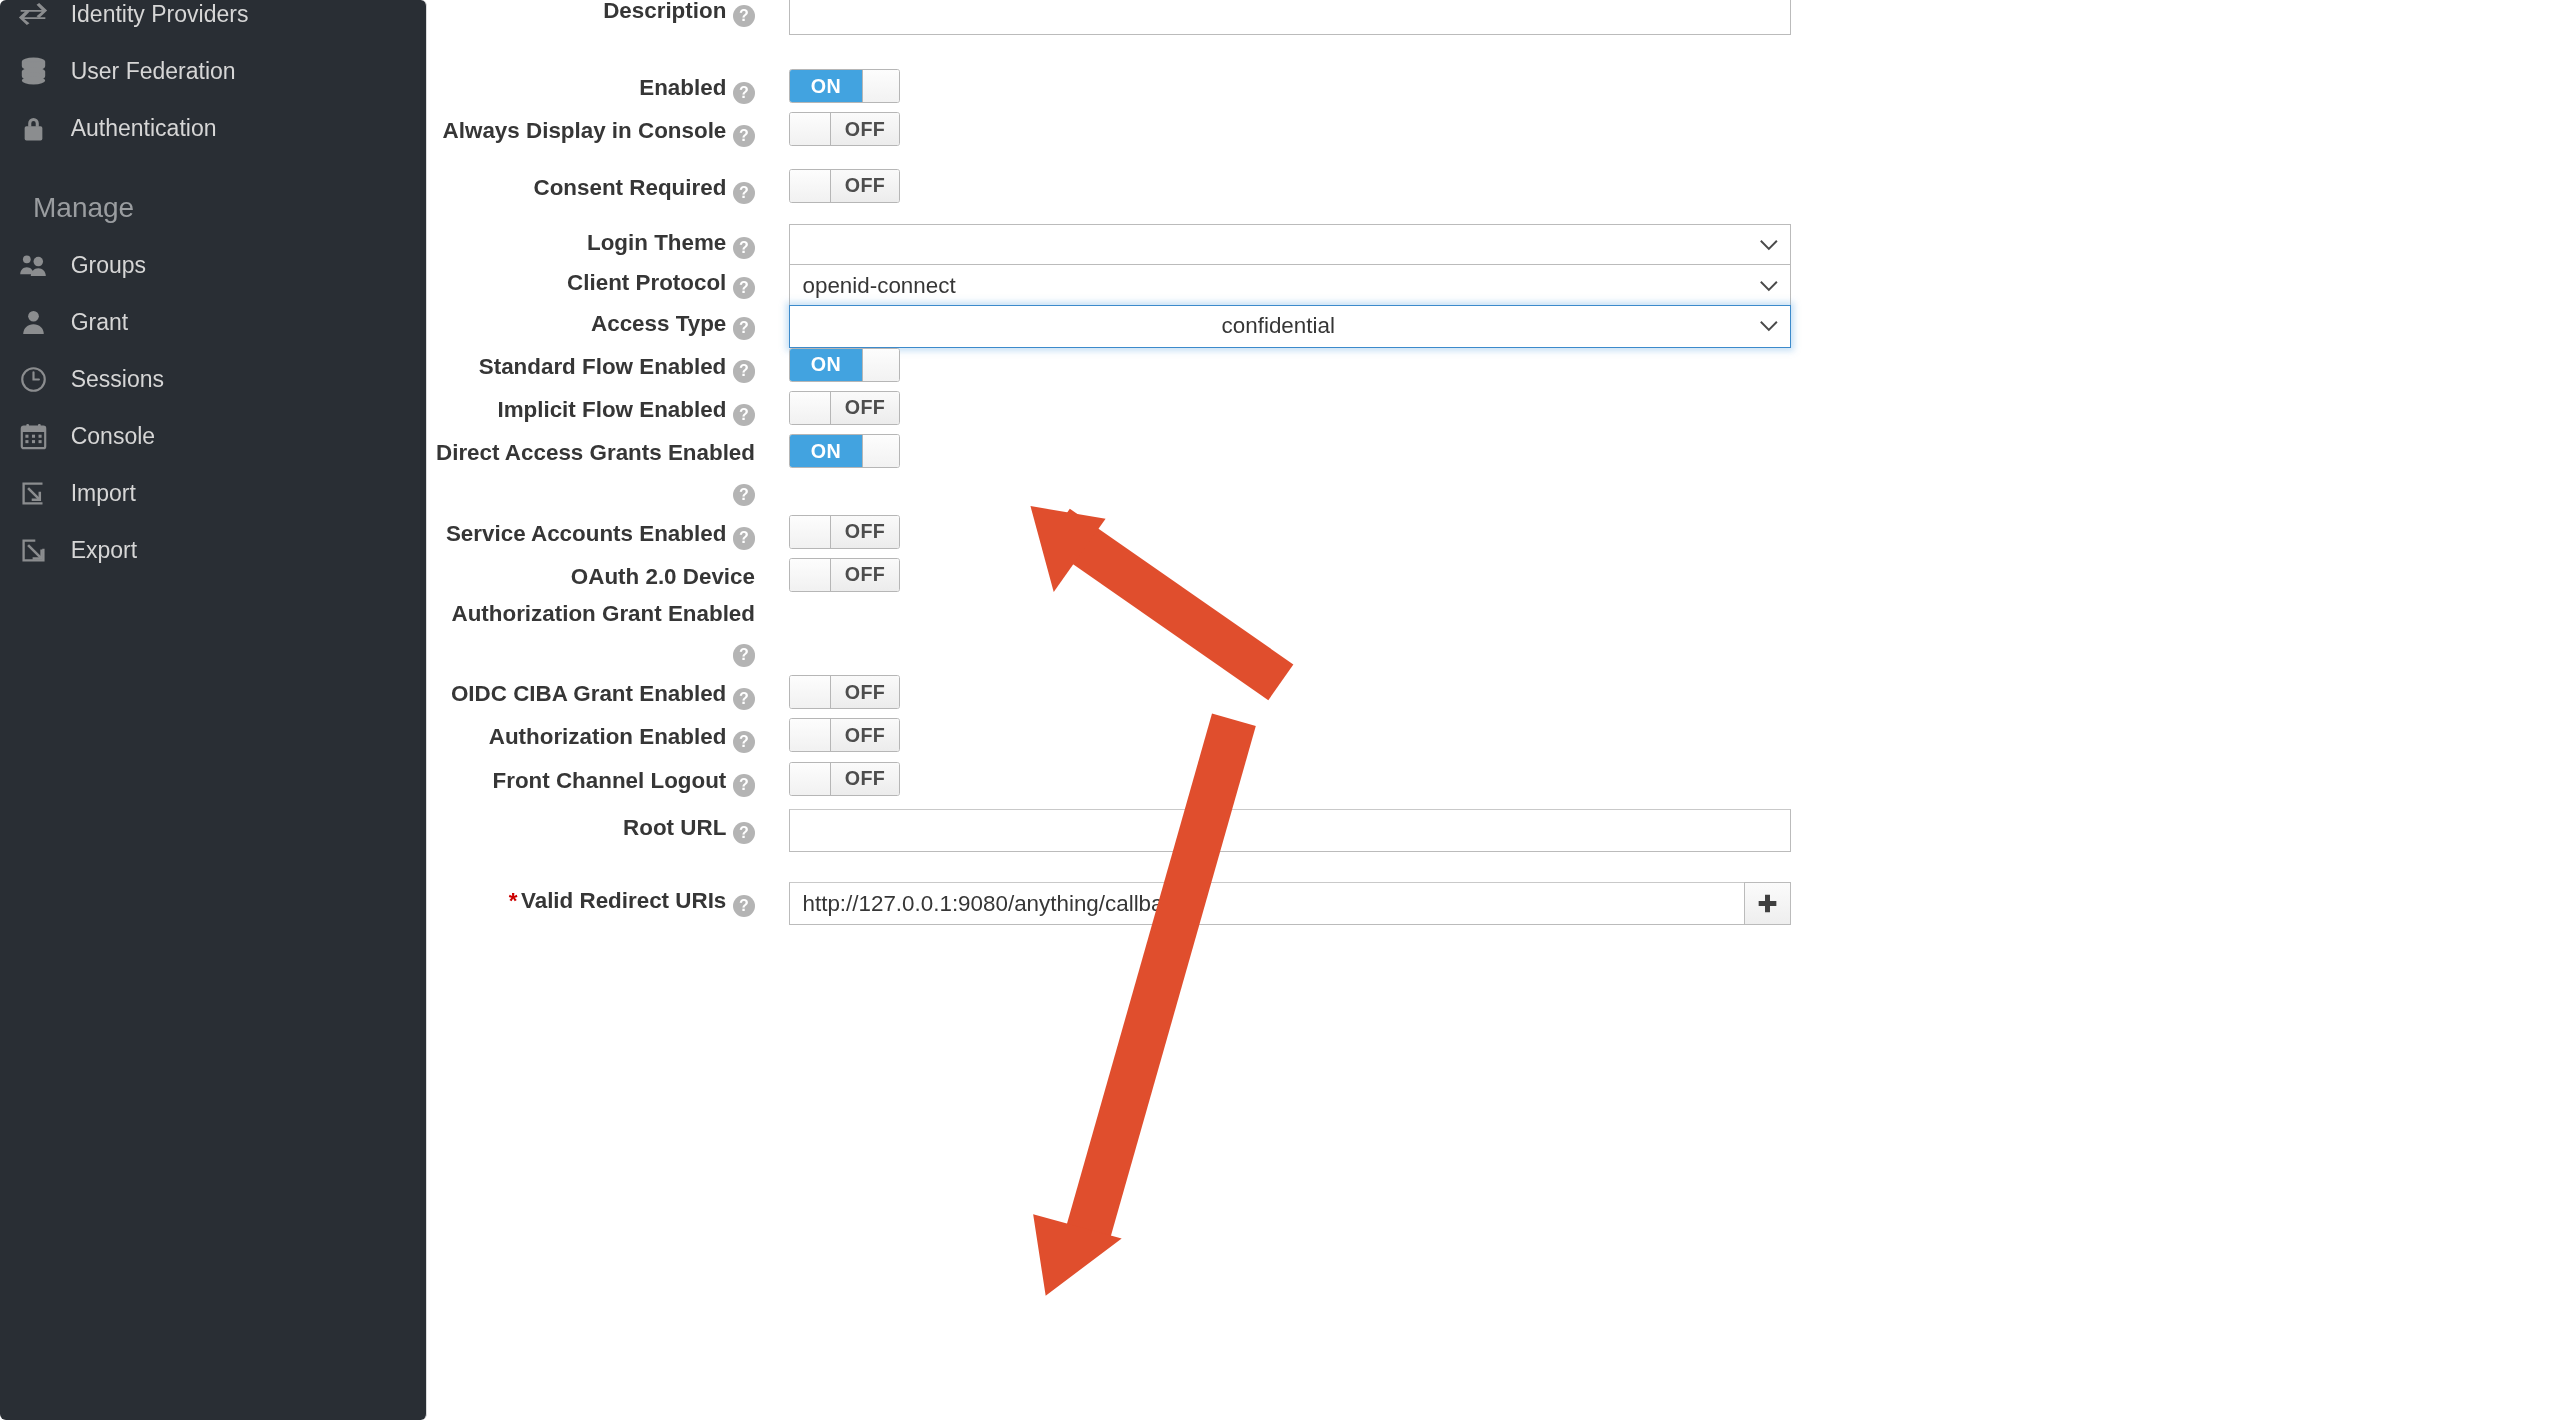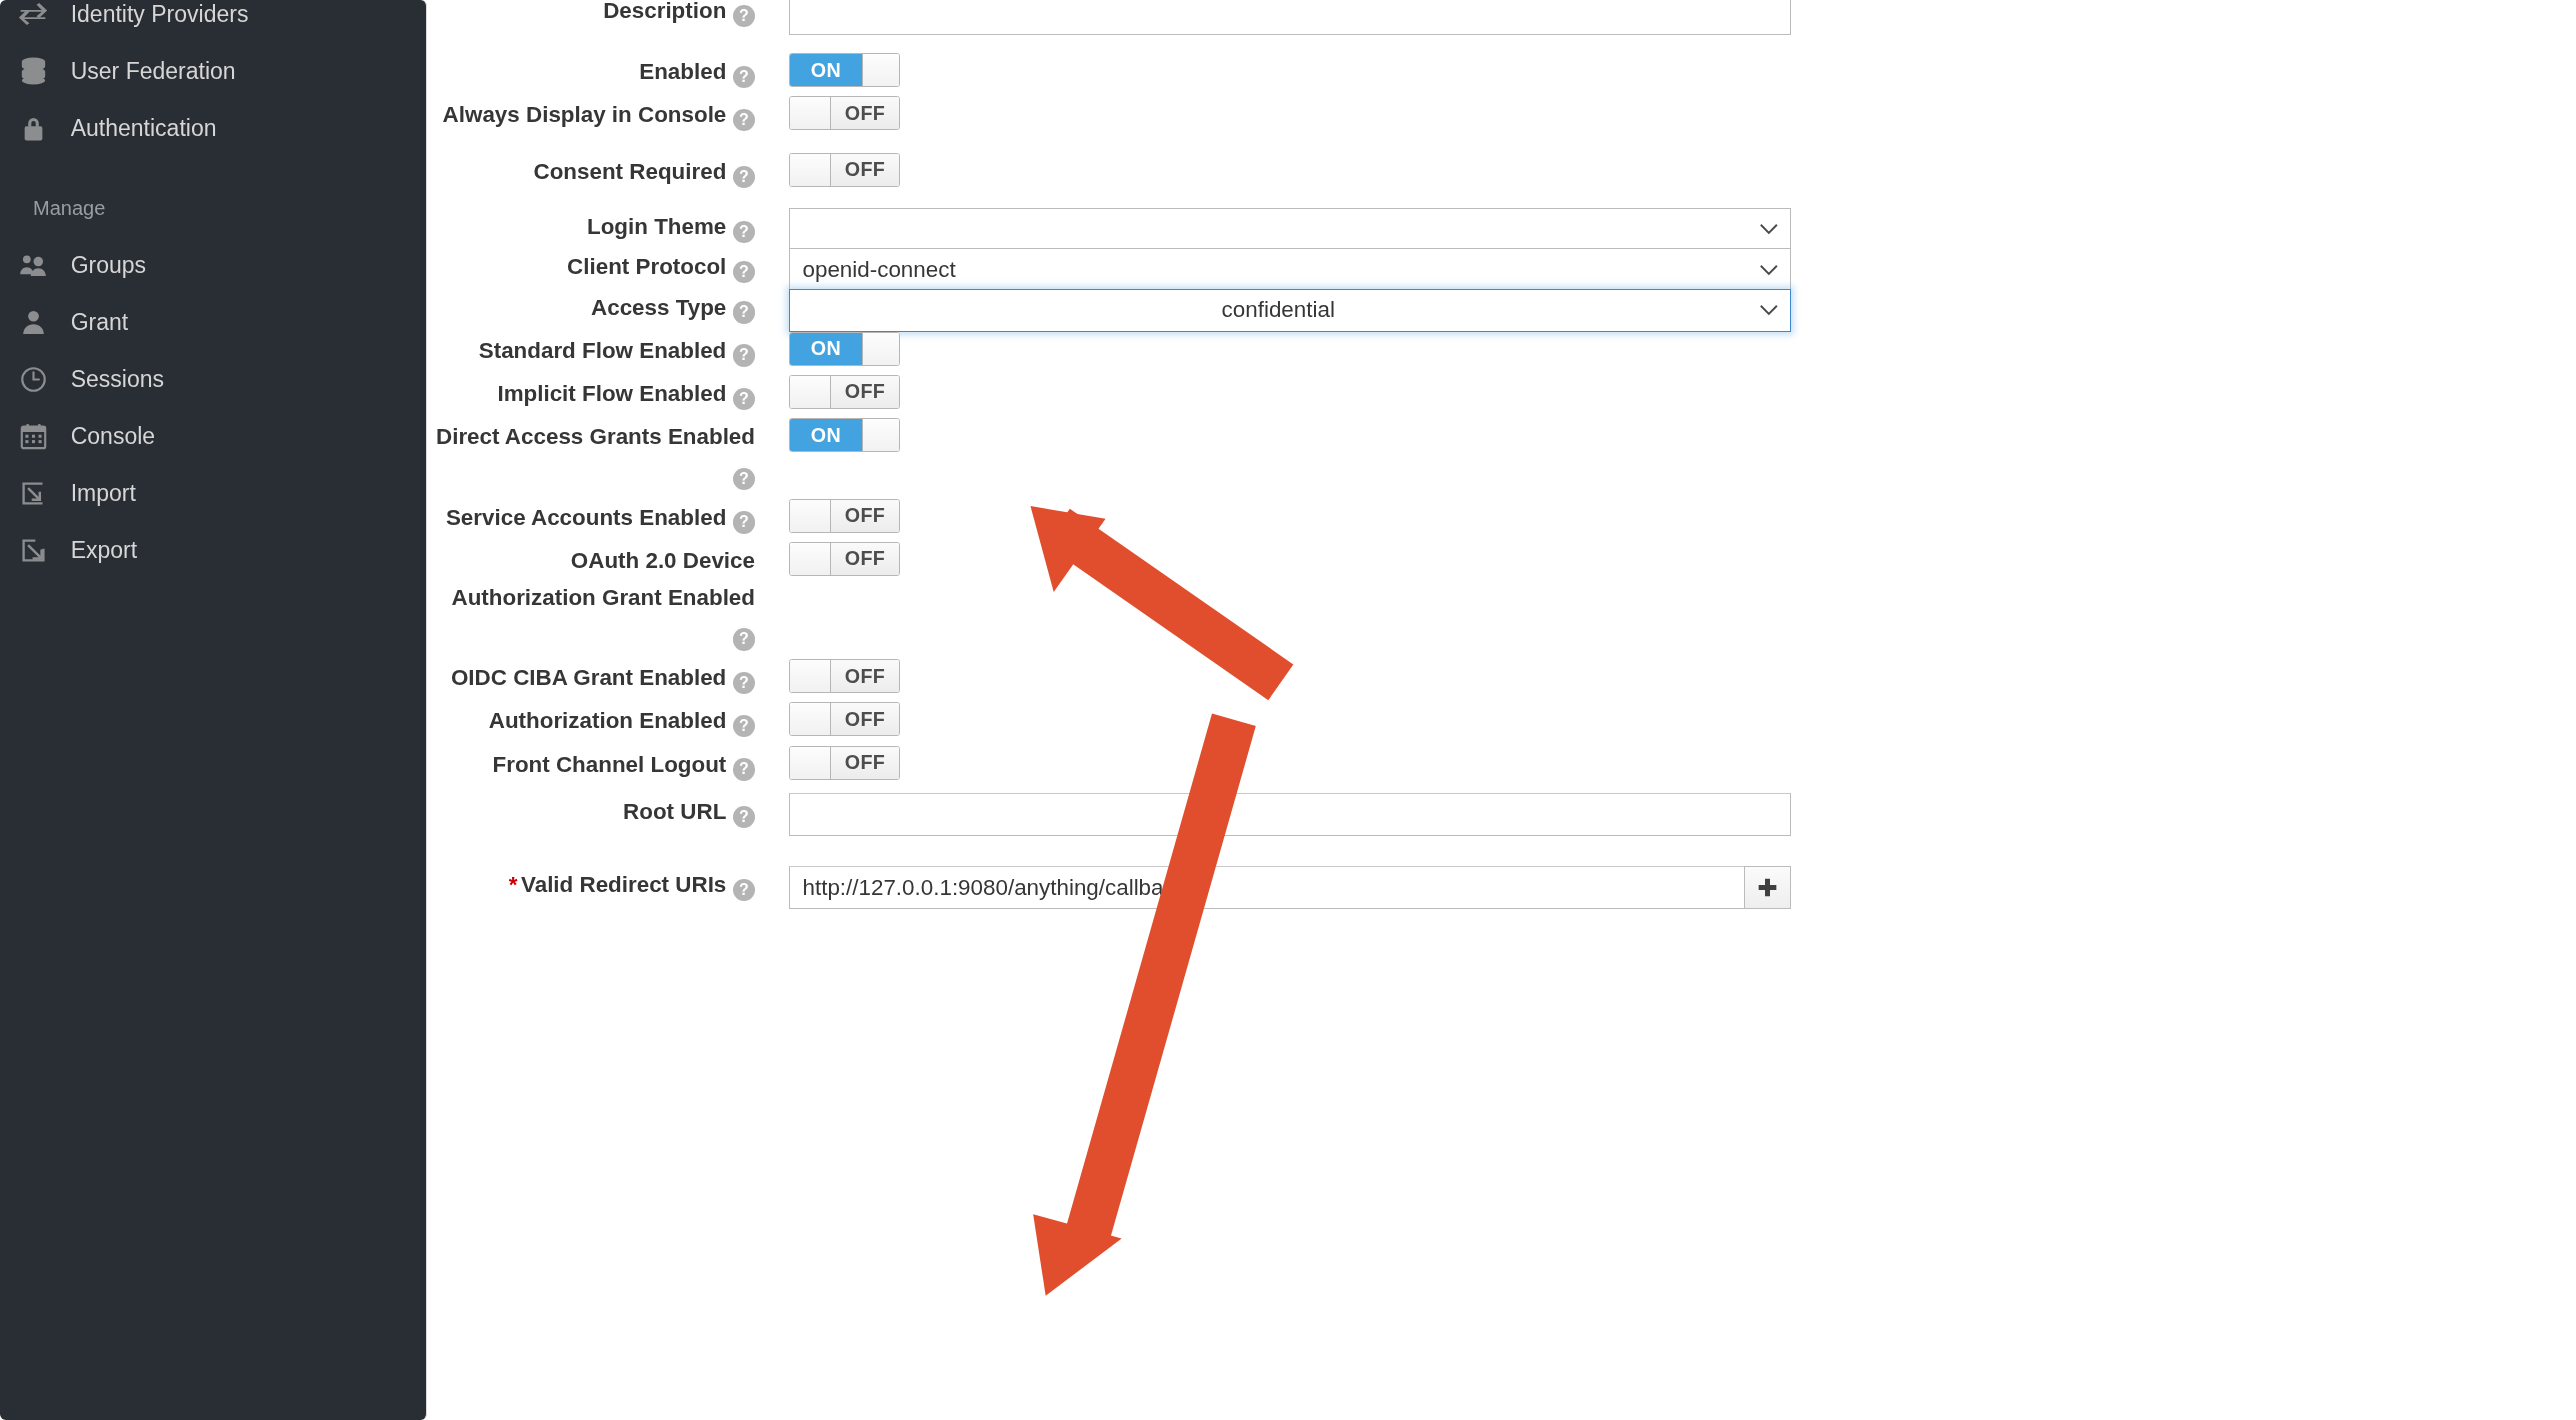"Enabled ?" div.frow { margin-top: 18px -> 34px }
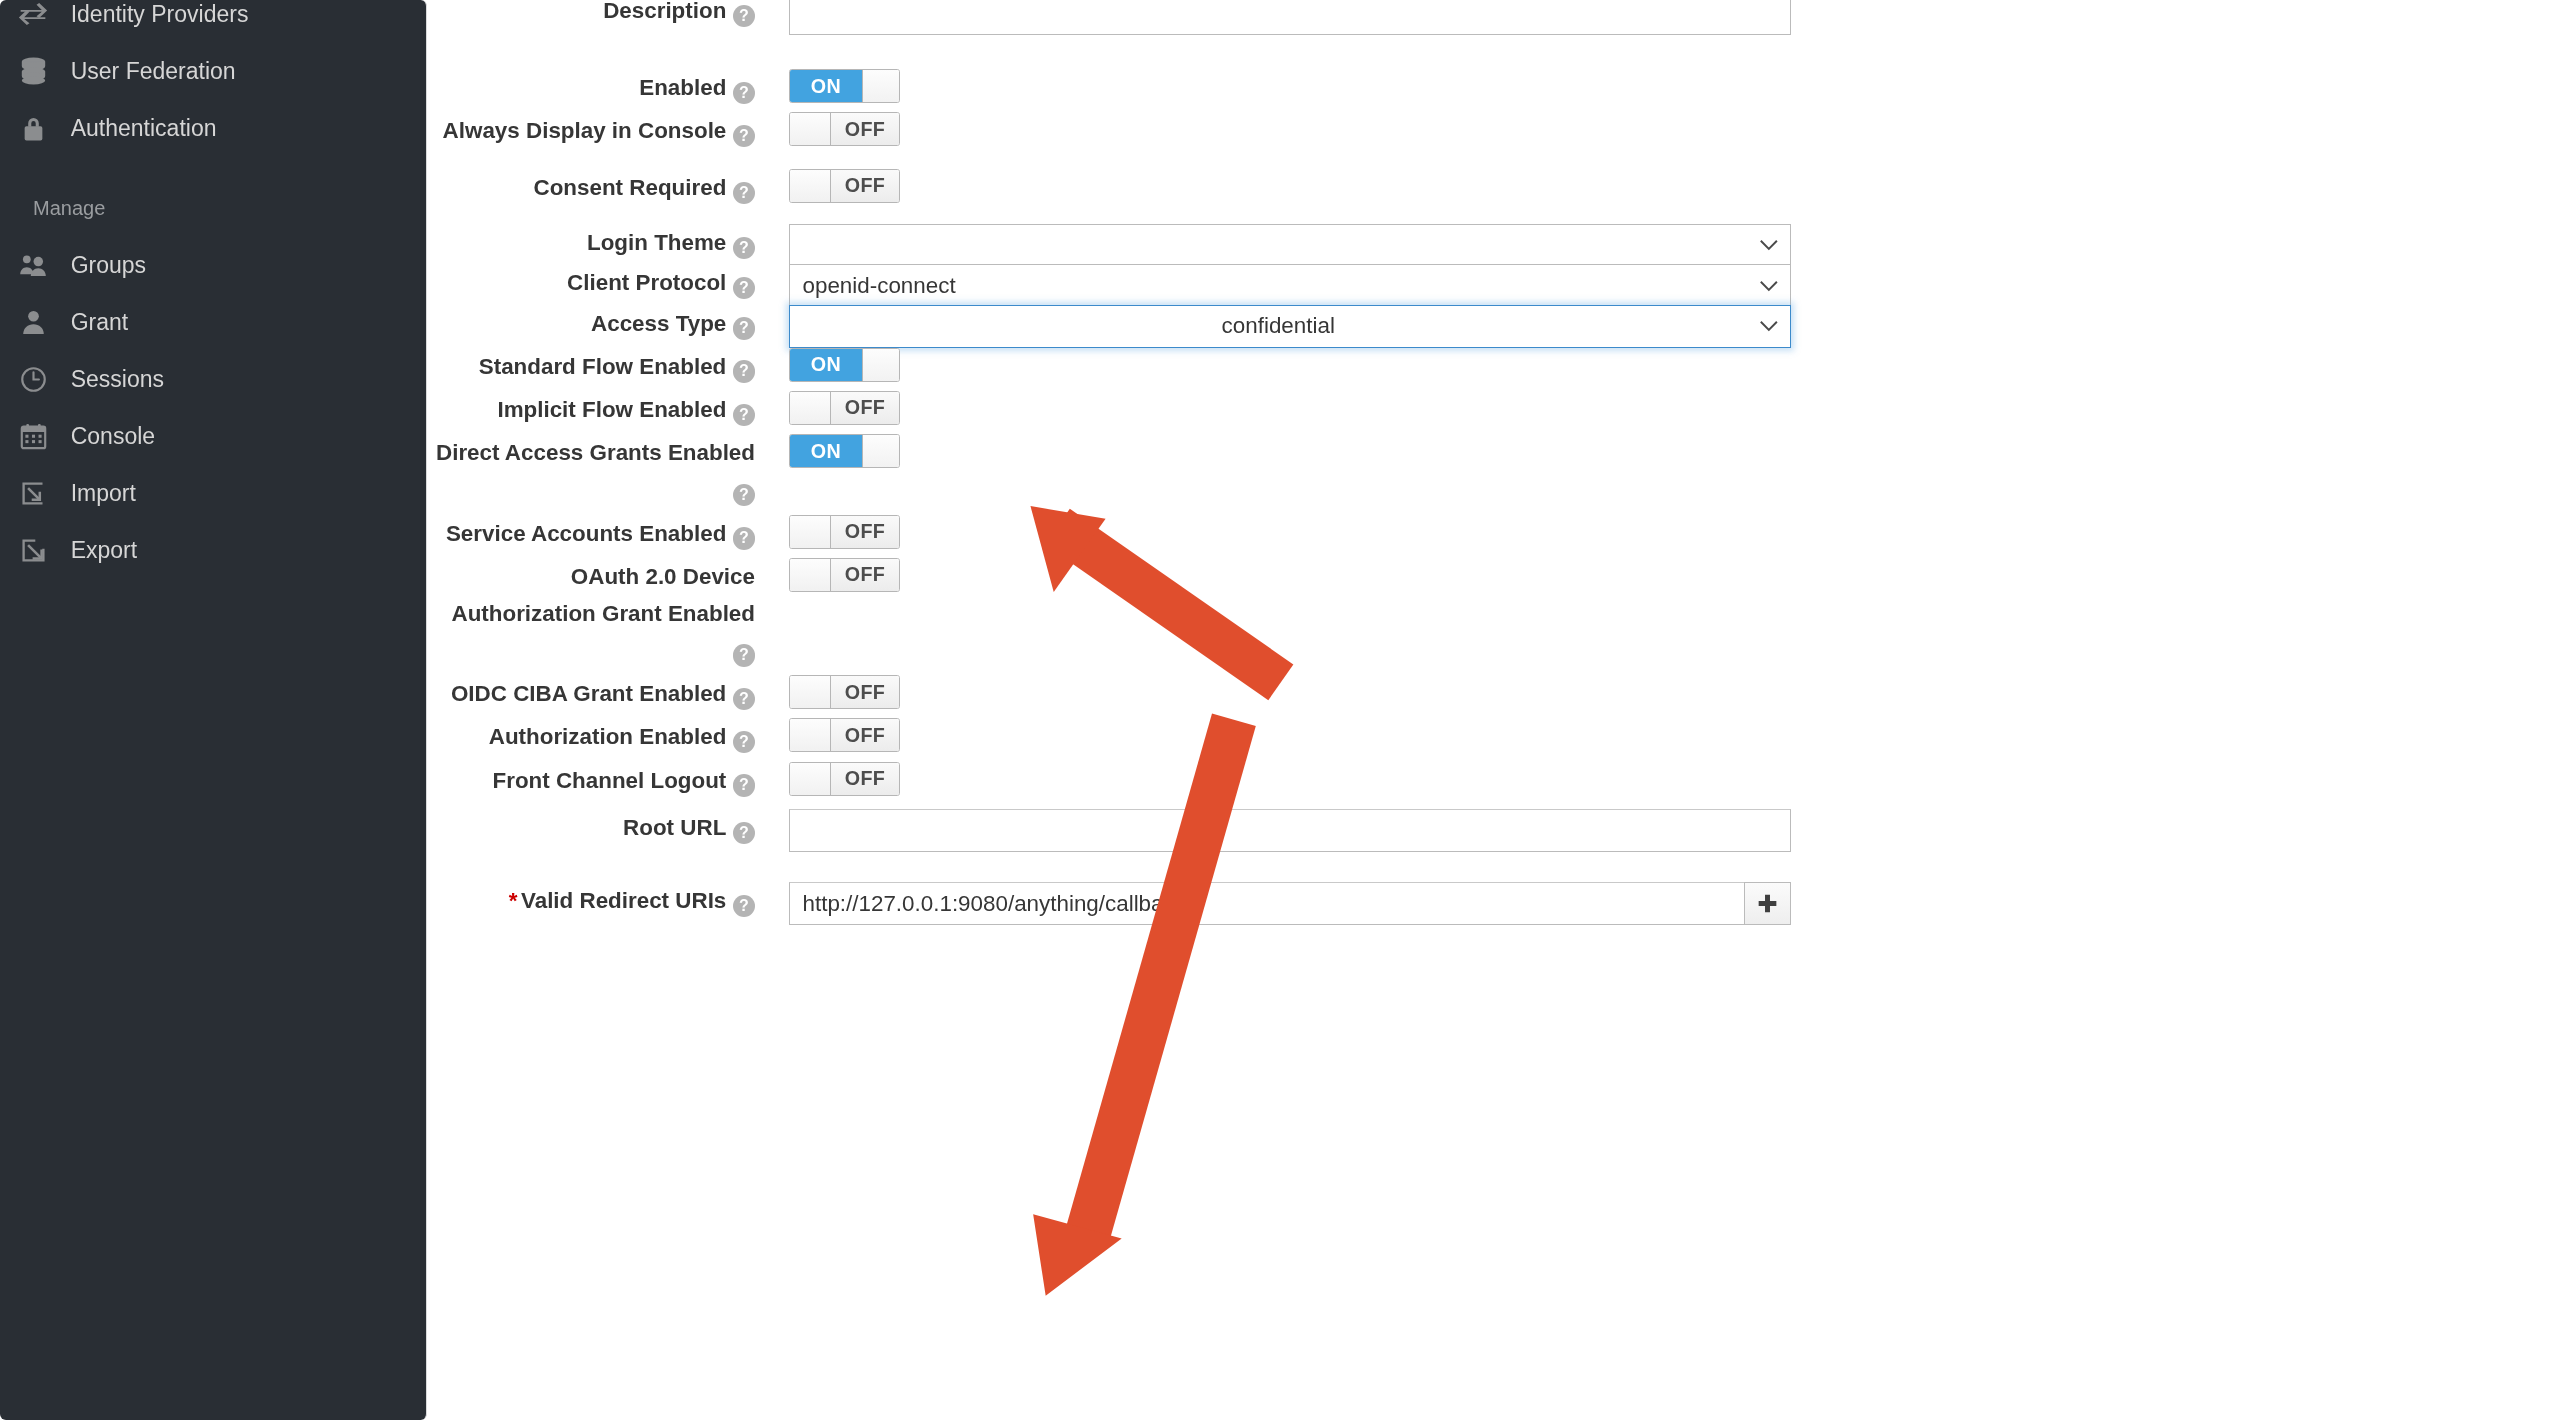"Manage" .nav-section { font-size: 20px -> 28px }
